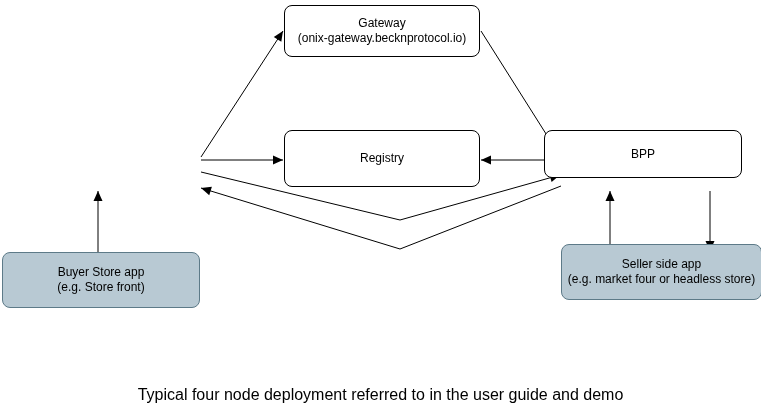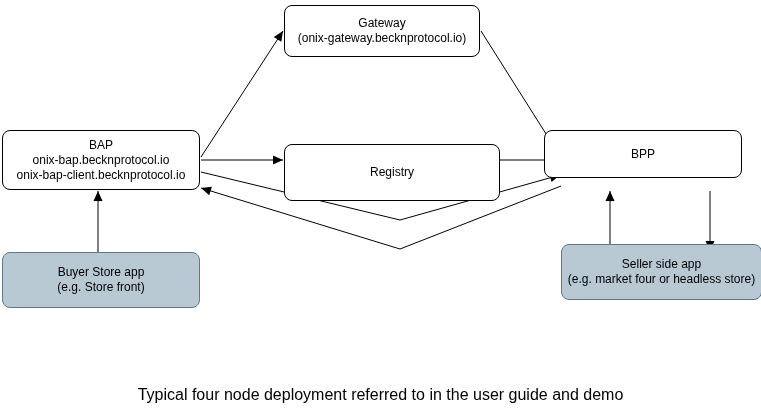"BAP" div.node { html: <div> <div>BAP</div> <div>onix-bap.becknprotocol.io</div> <div>onix-bap-client.becknprotocol.io</div> </div> -> none }
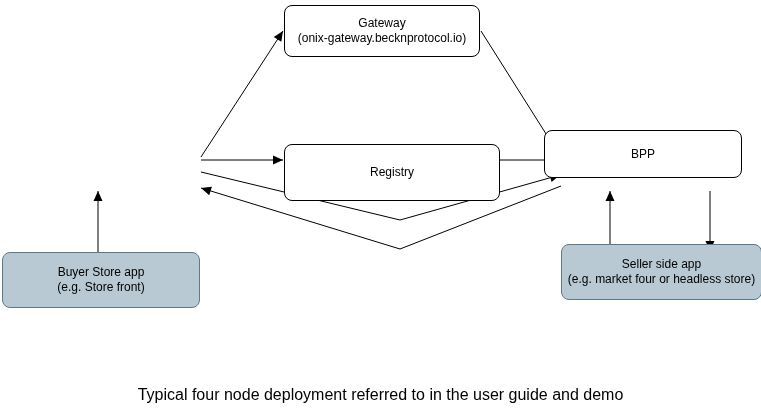"Registry" div.node { top: 144px -> 130px; width: 216px -> 196px }
